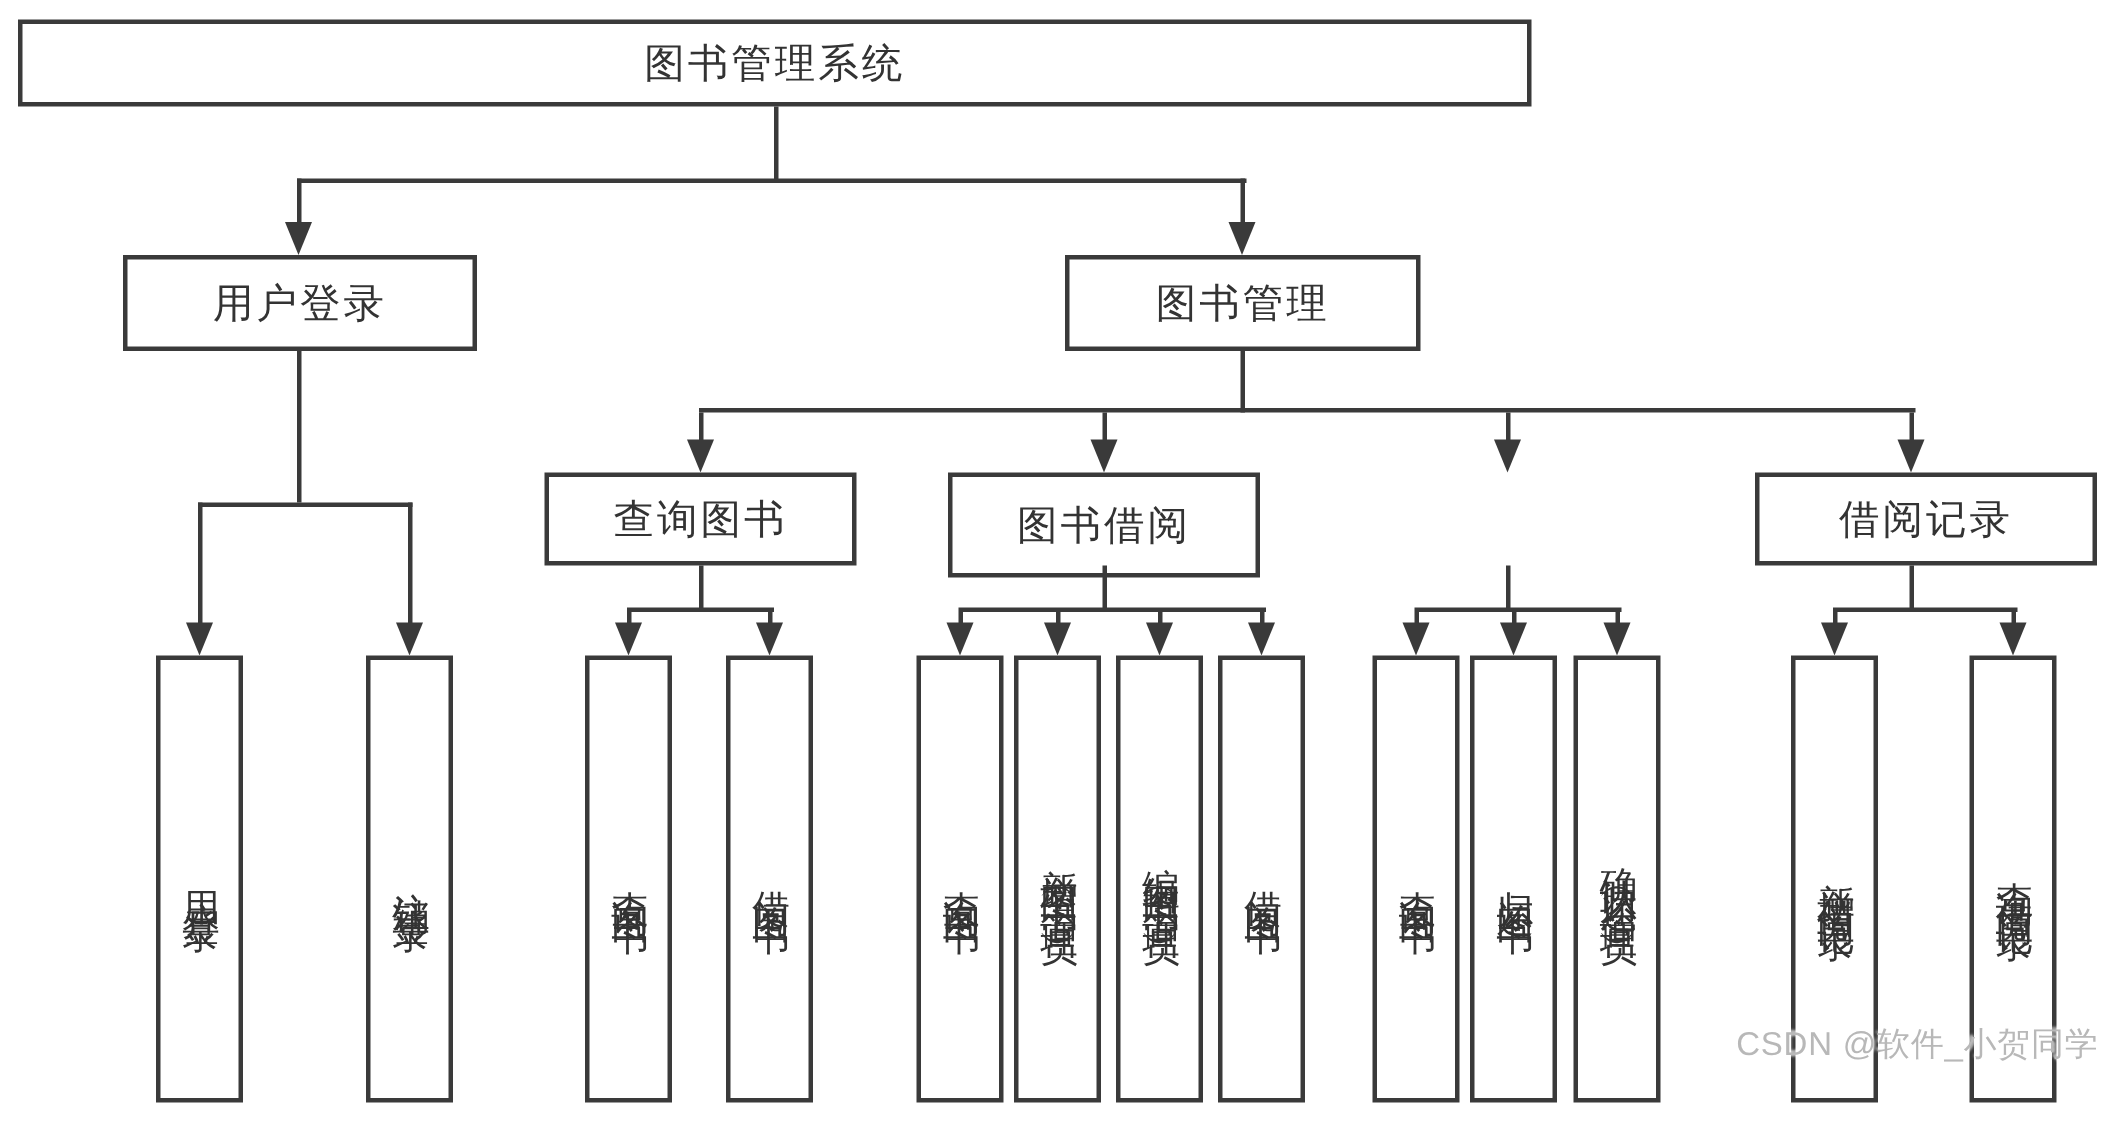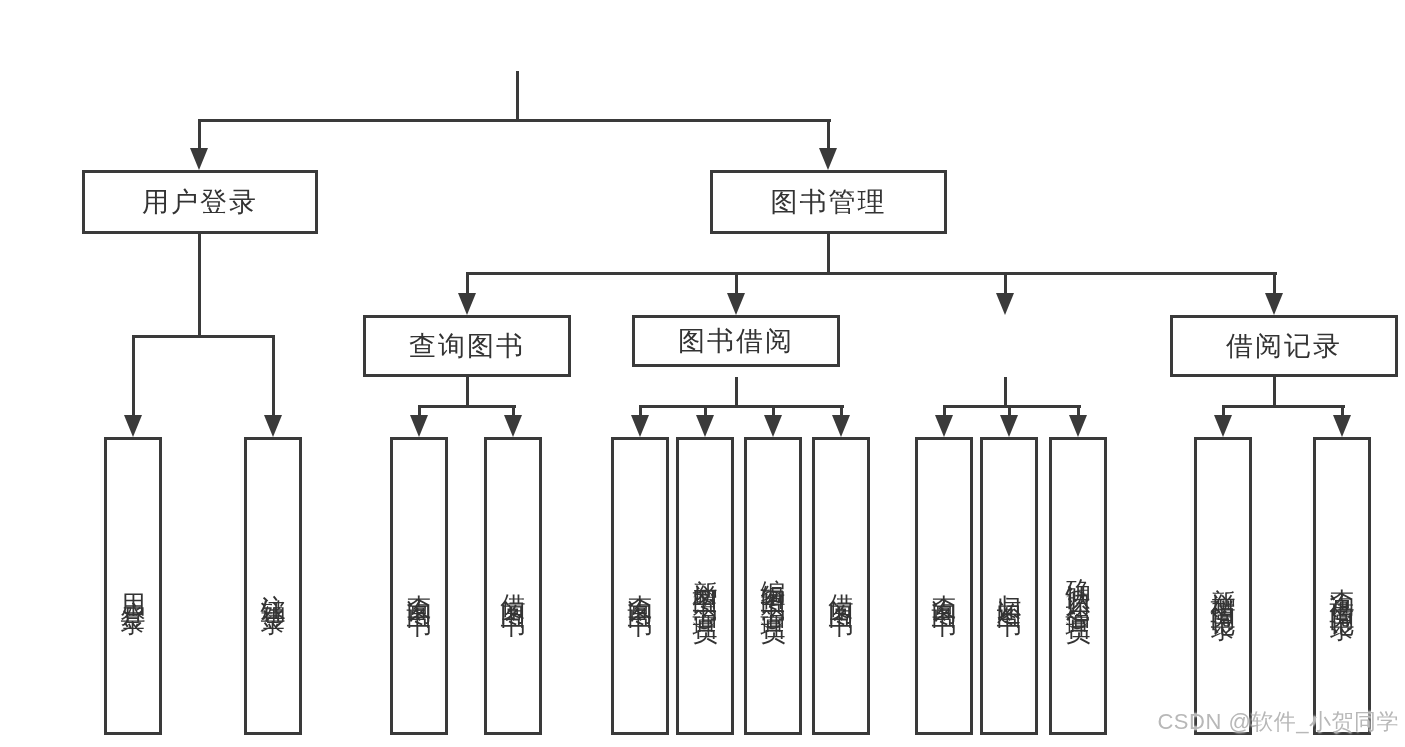"图书管理系统" div.box { html: none -> <div>图书管理系统</div> }
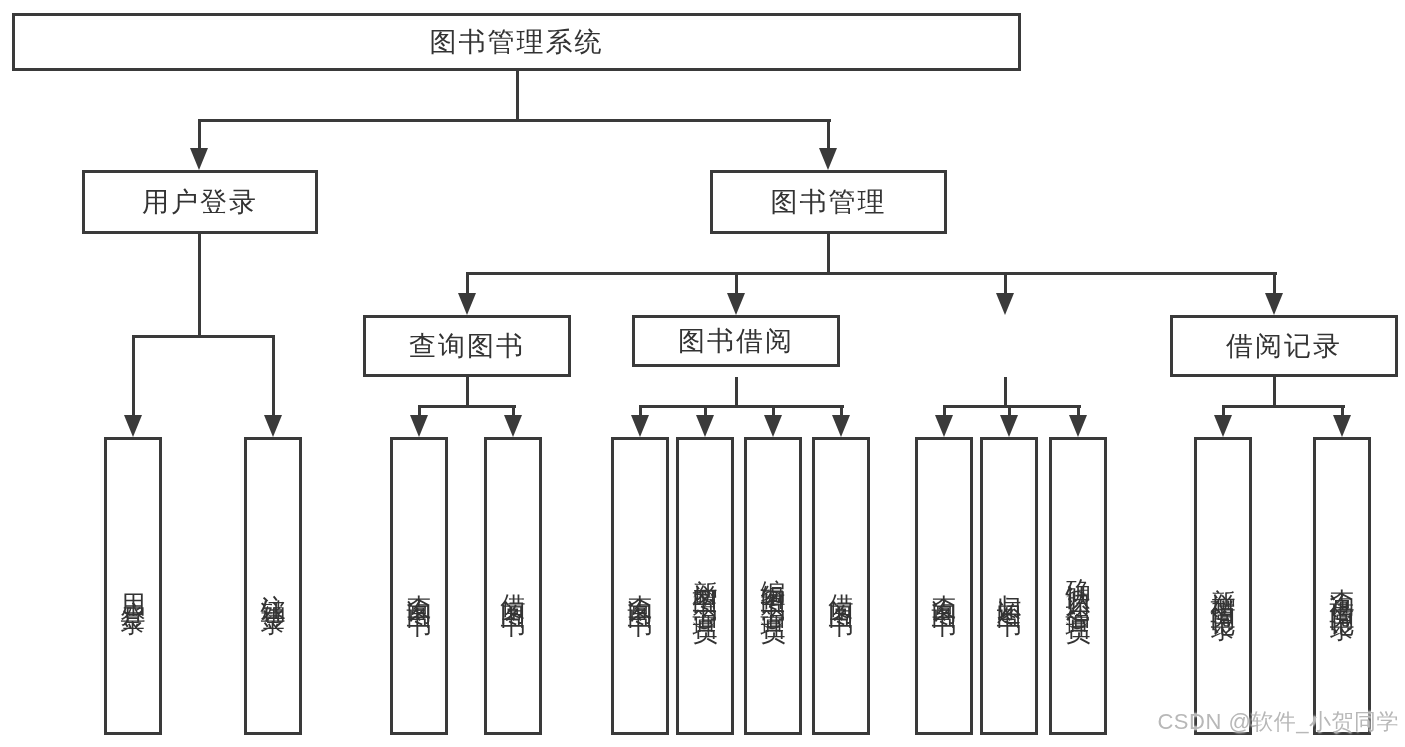"图书借阅" div.box { height: 52px -> 70px }
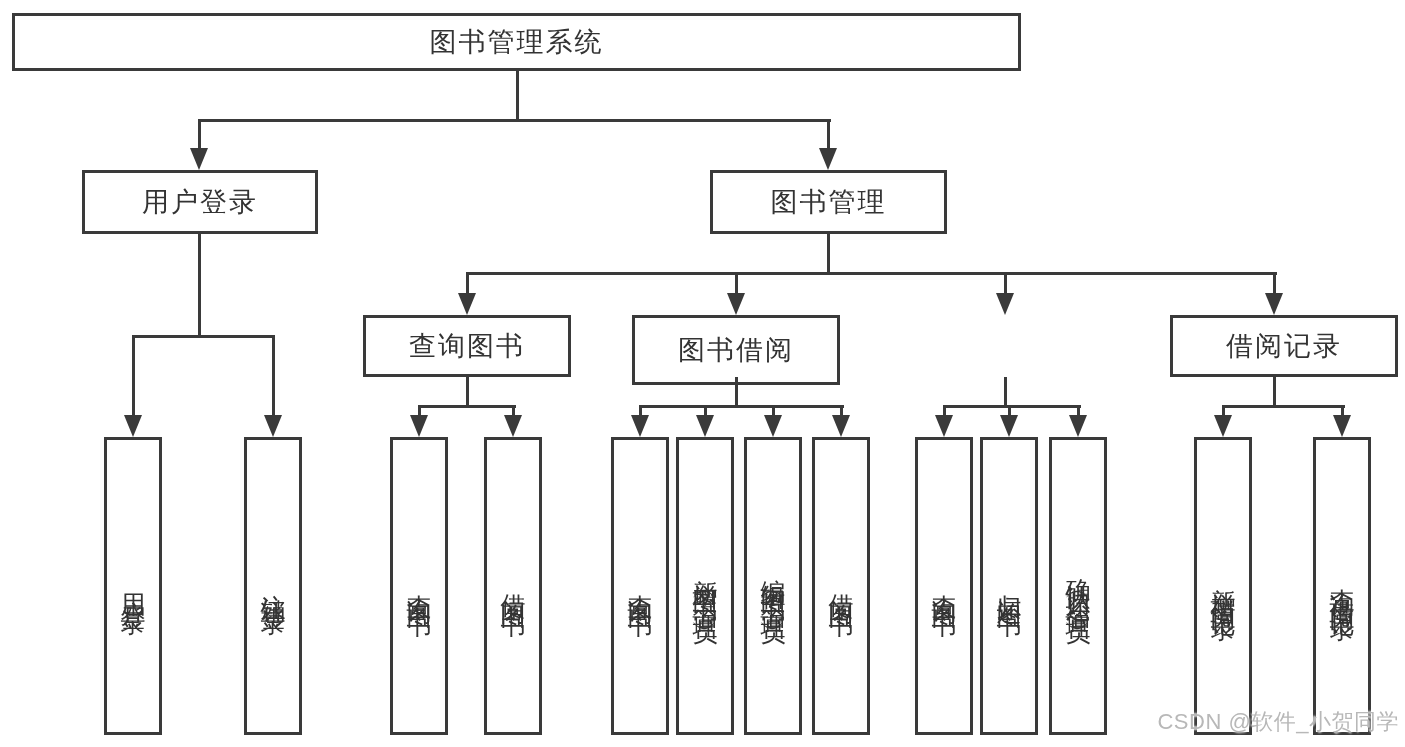"CSDN @软件_小贺同学" .watermark { top: 707px -> 681px }
